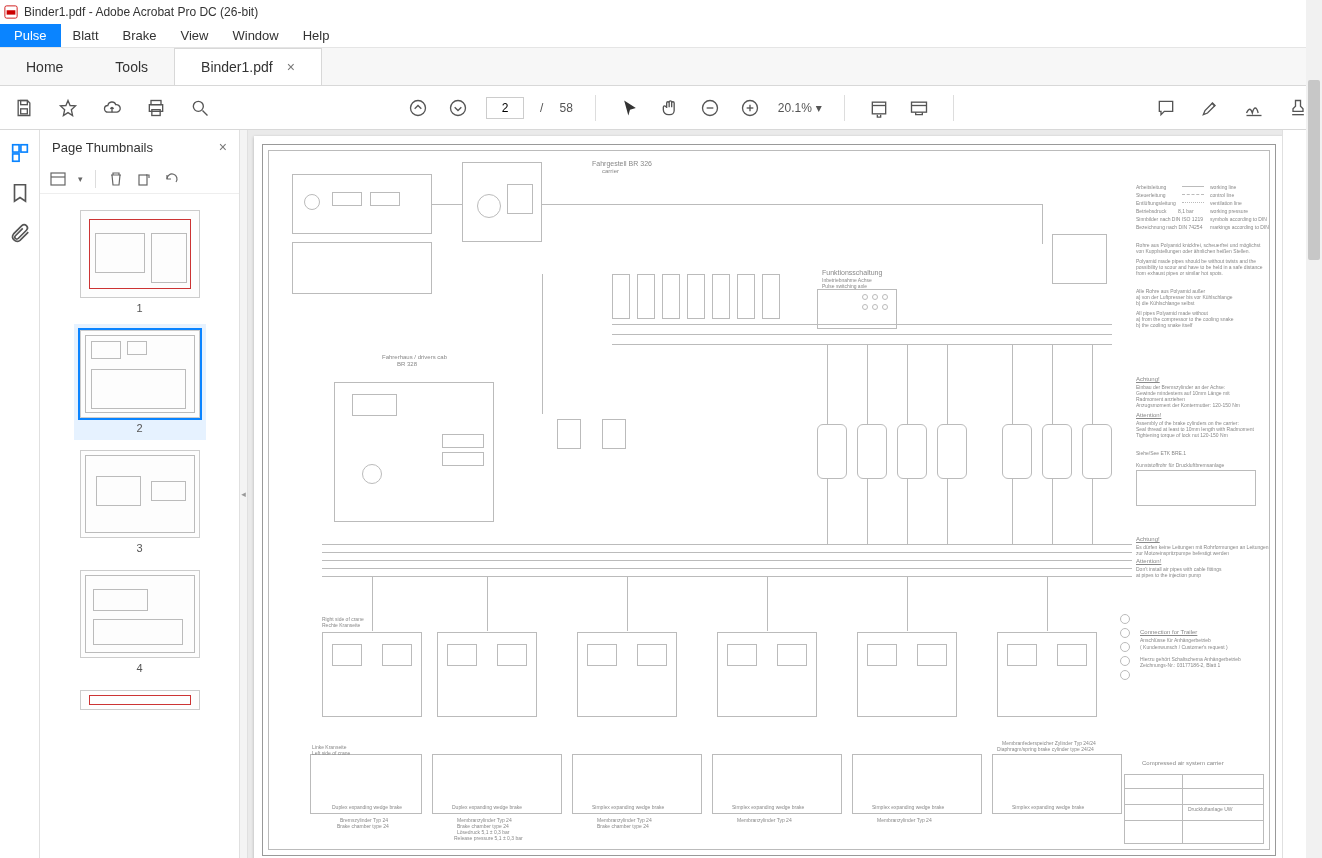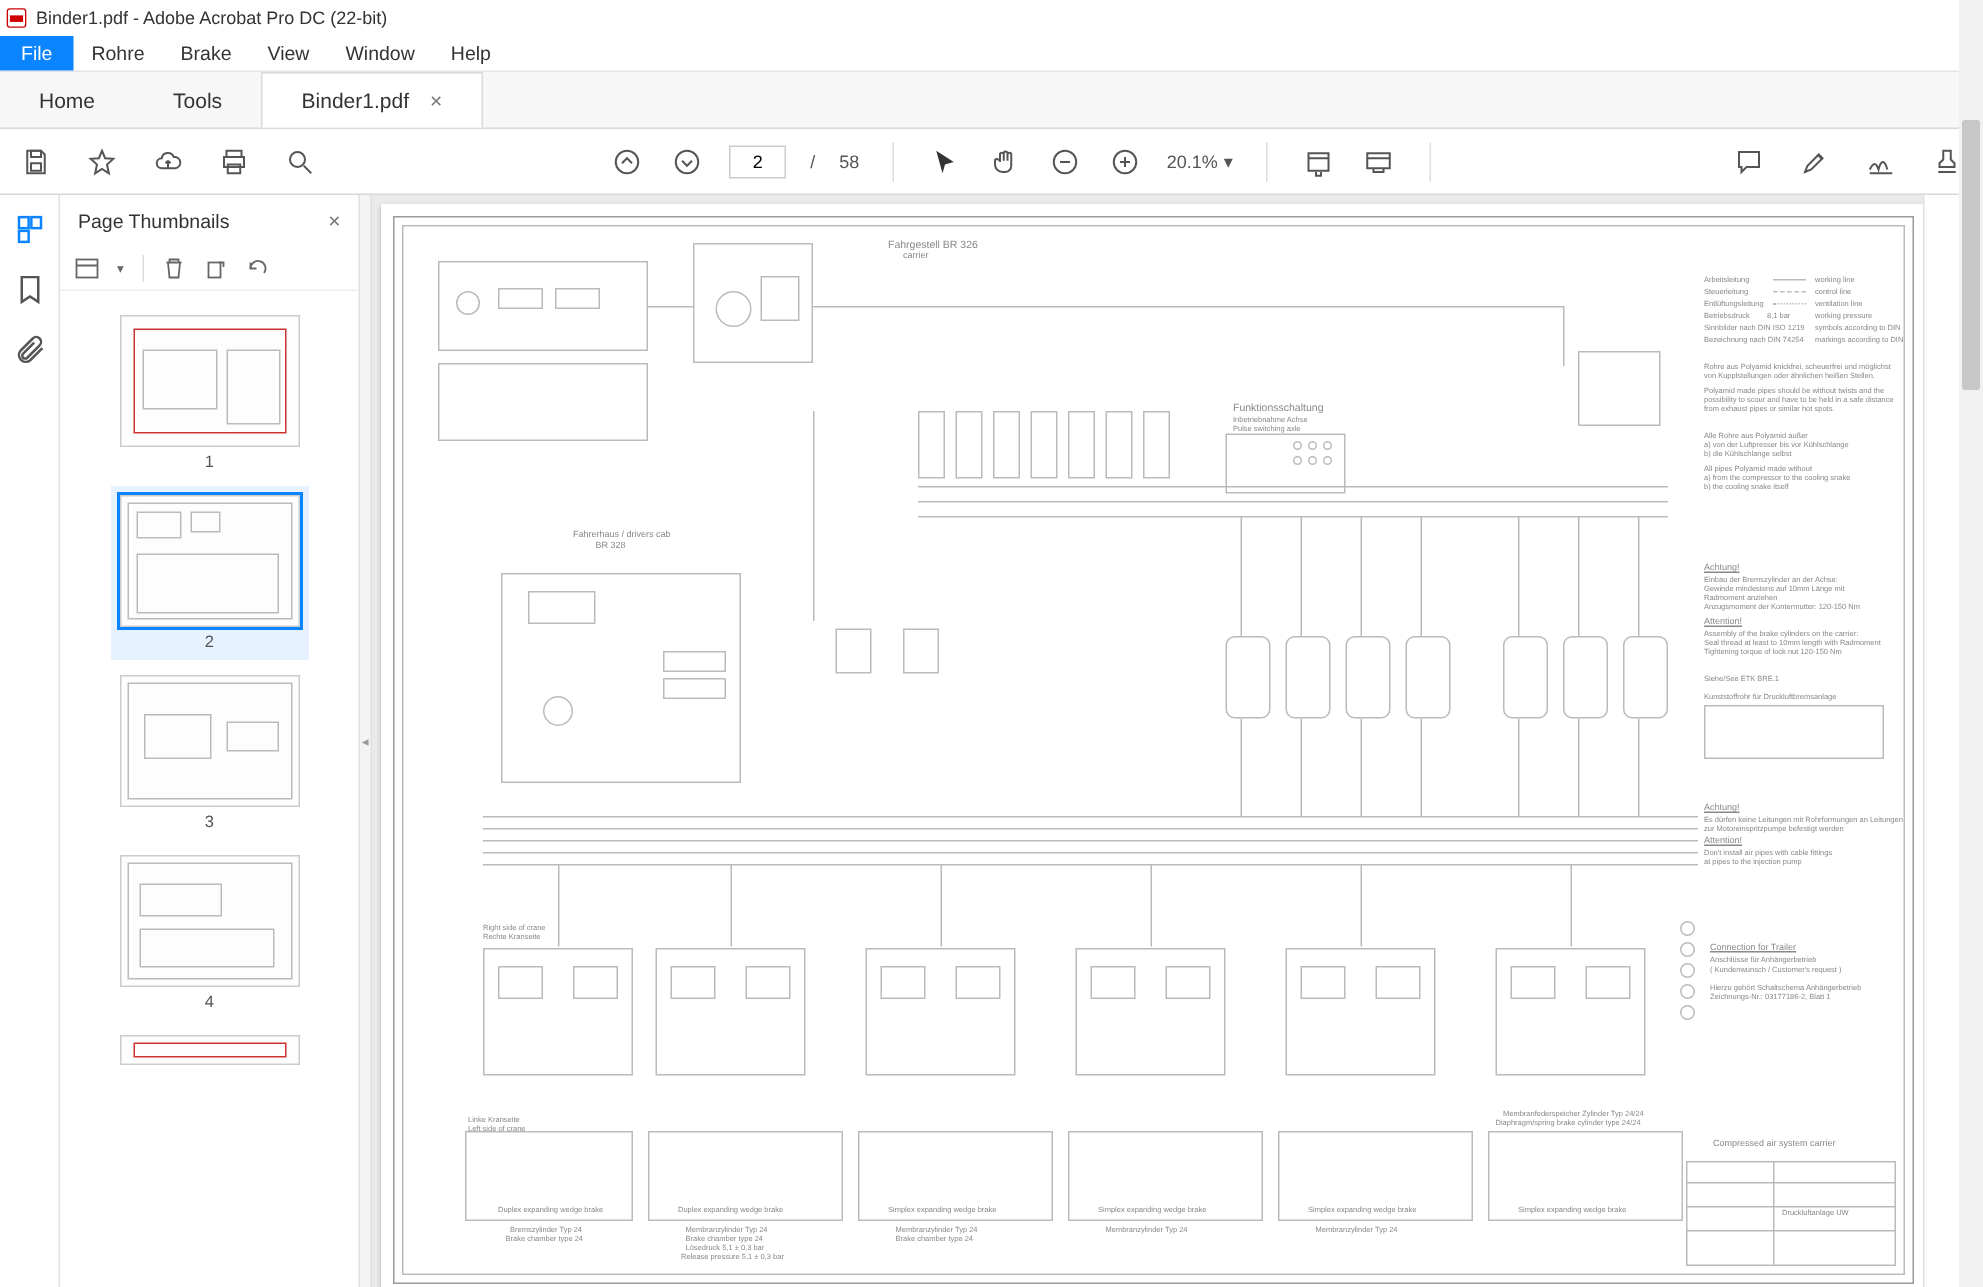"Binder1.pdf - Adobe Acrobat Pro" span { text: 22-bit -> 26-bit }
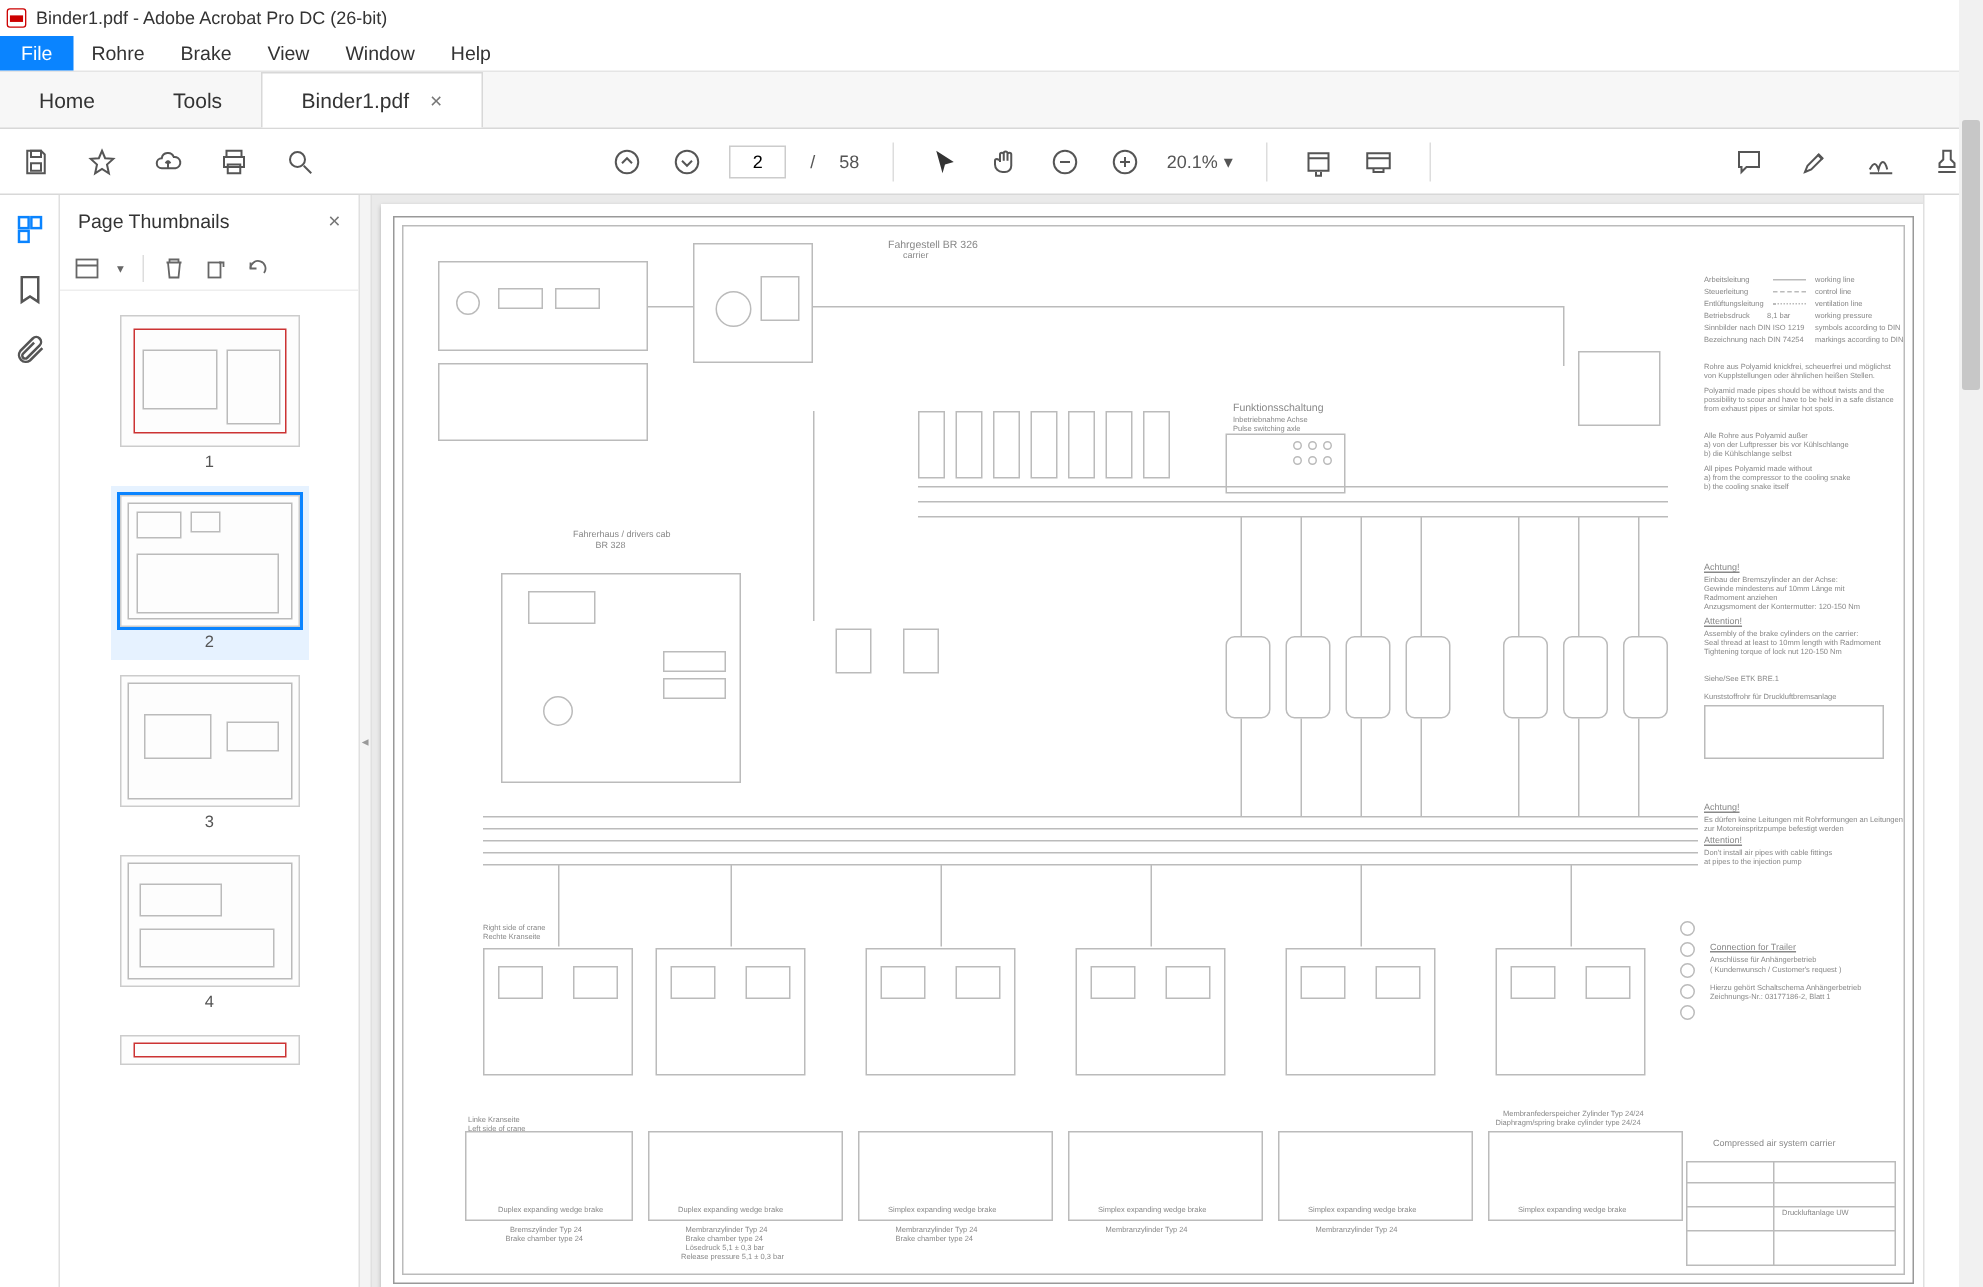"File" div.menu-item { text: File -> Pulse }
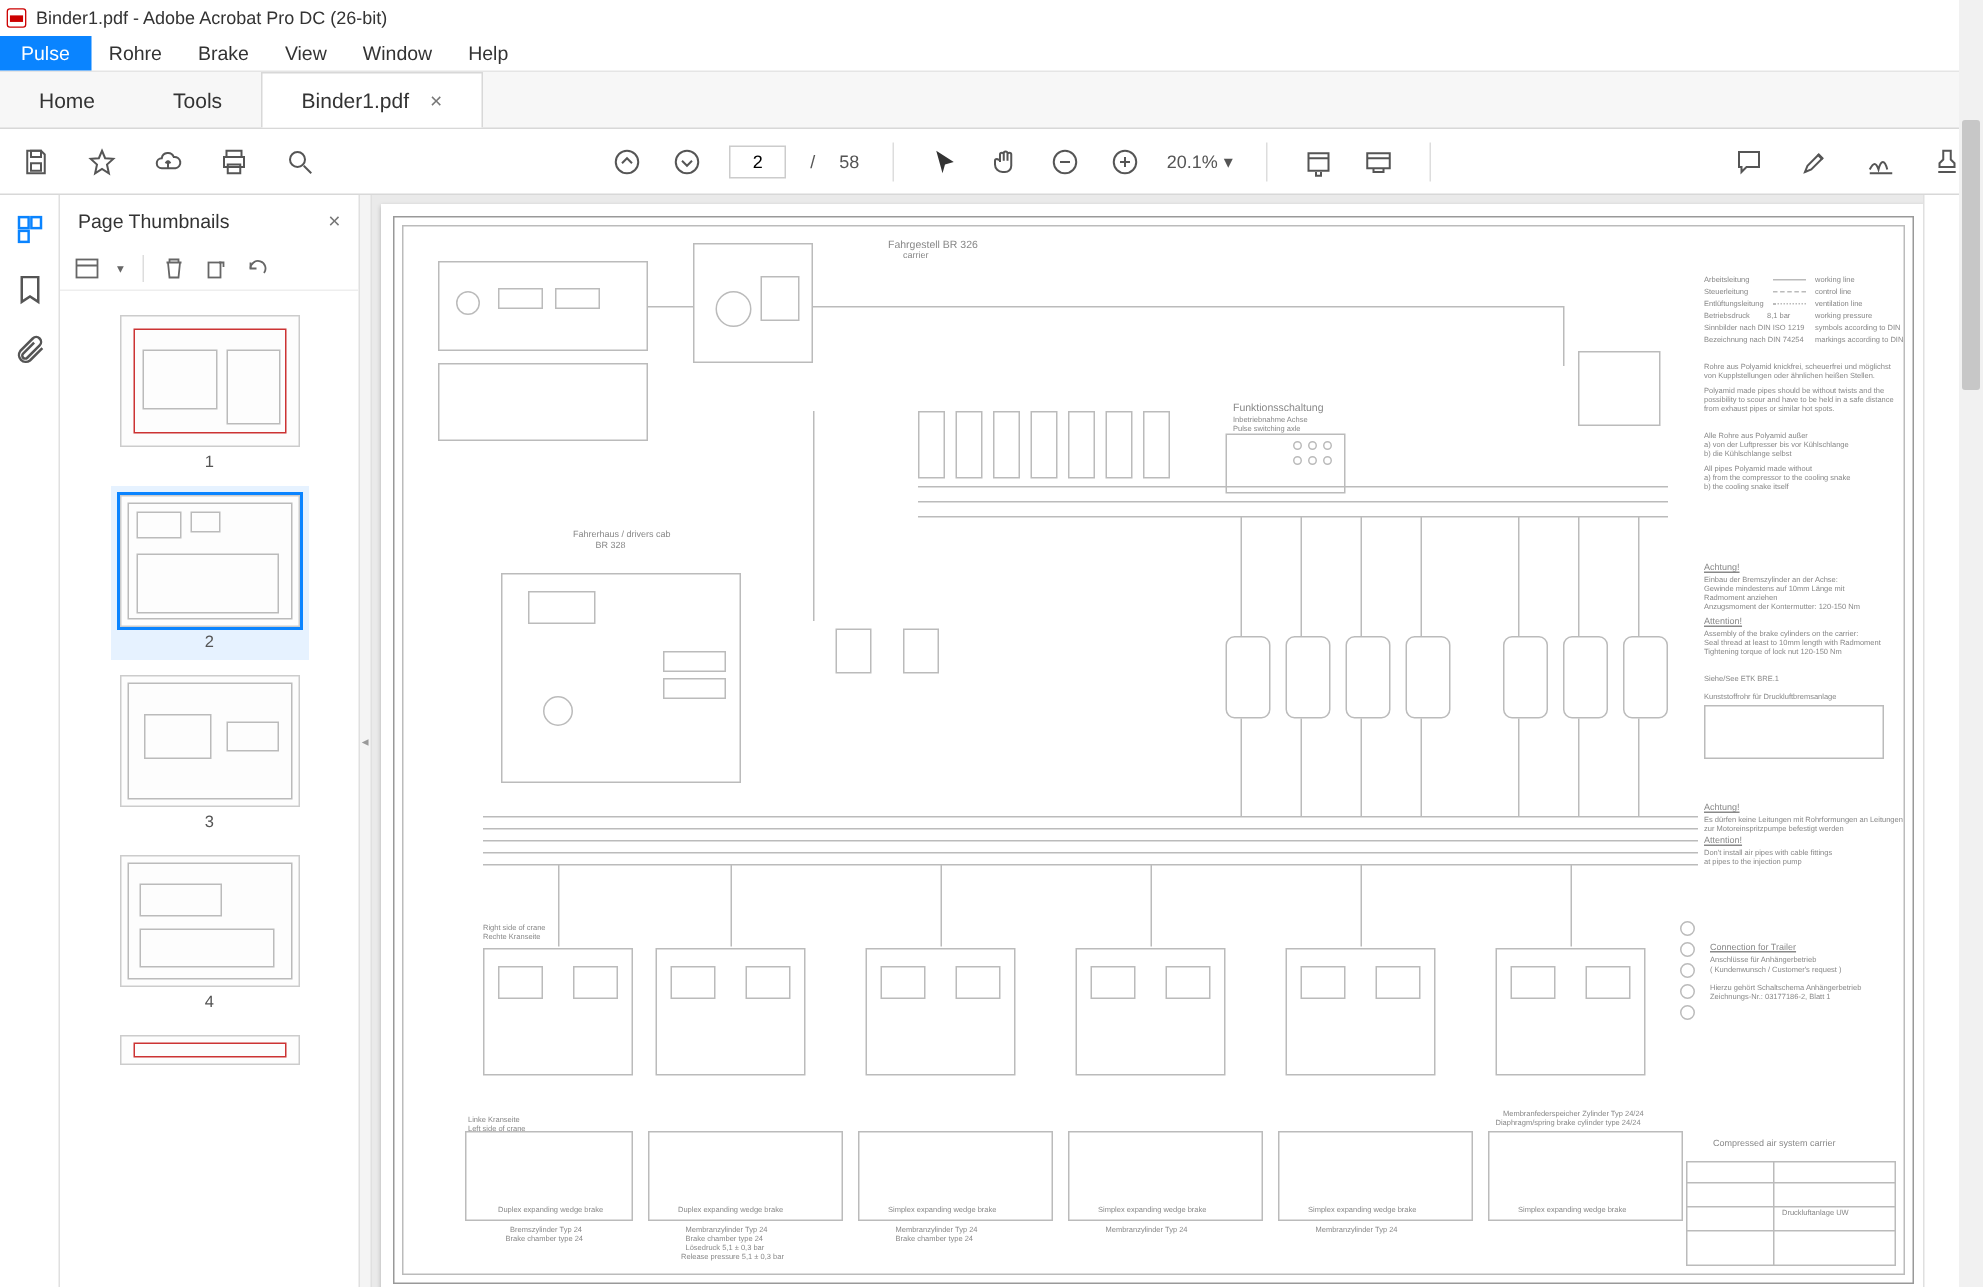"Rohre" div.menu-item { text: Rohre -> Blatt }
